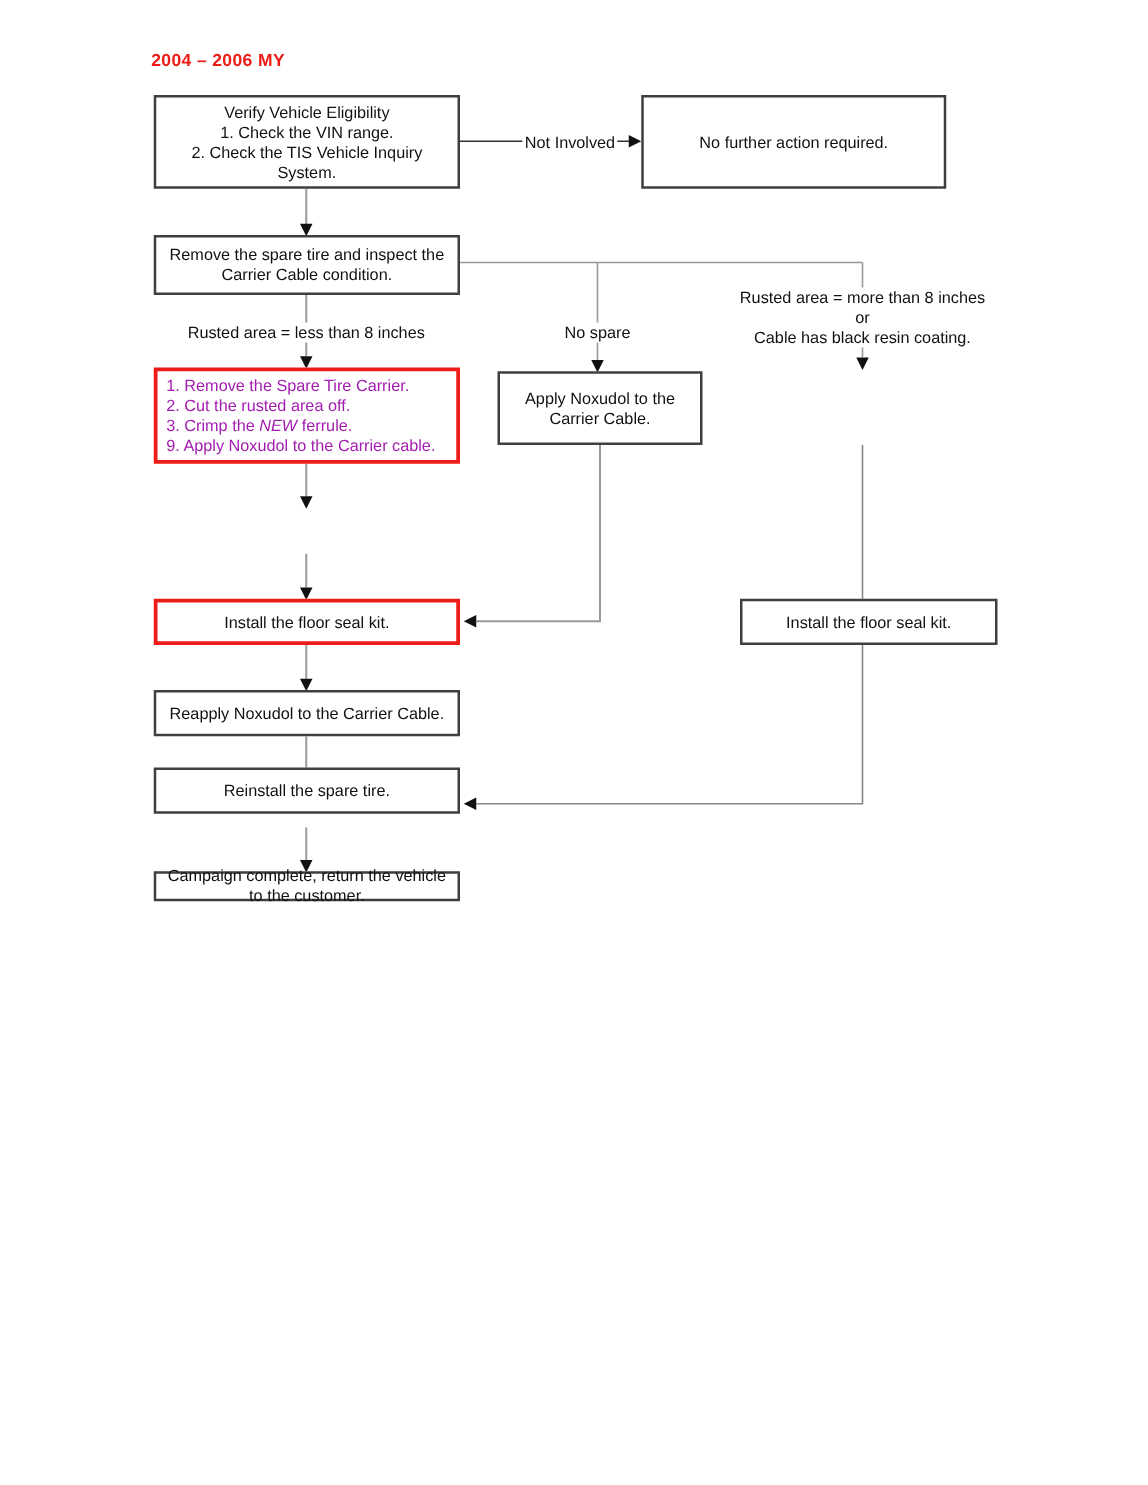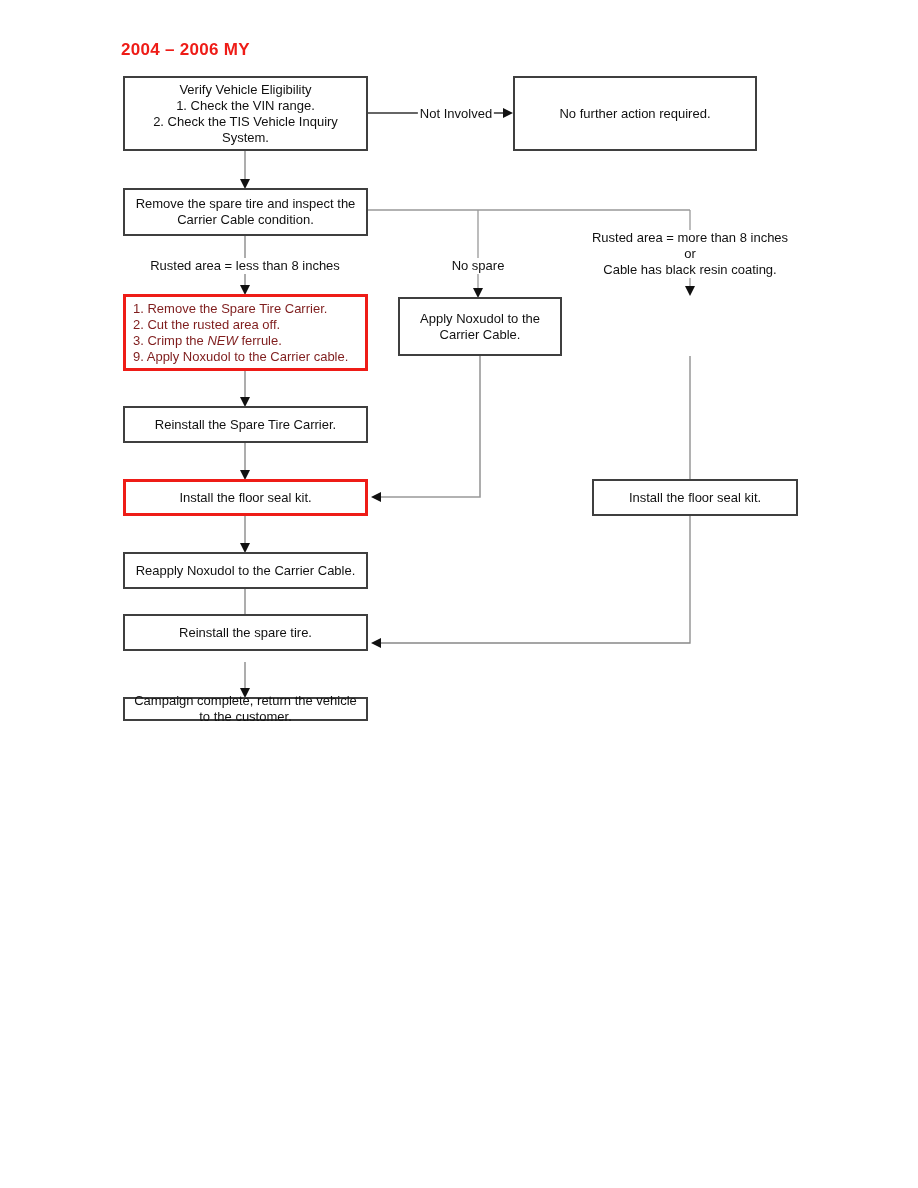"2004 – 2006 MY" .page-title { font-size: 17px -> 14px }
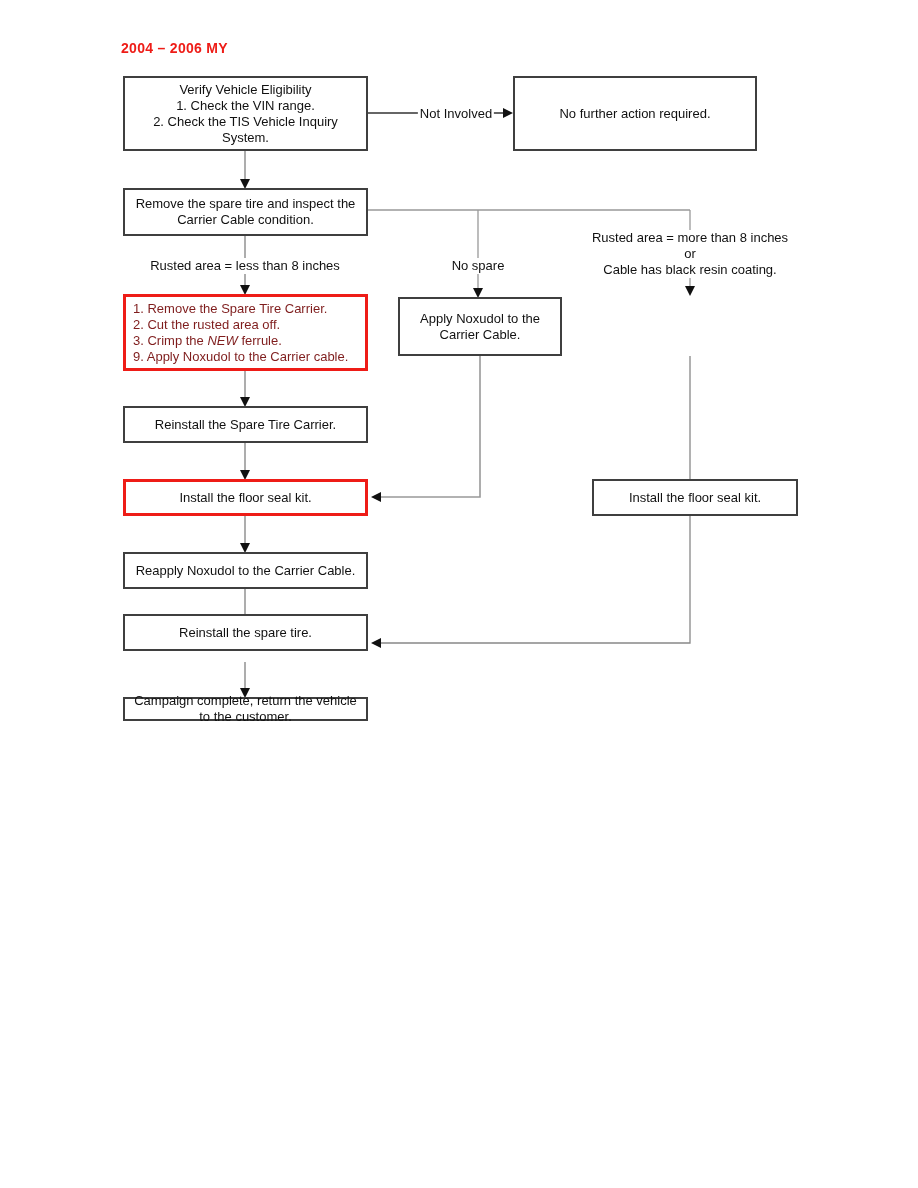"1. Remove the Spare Tire" .box.red-text { color: #7f1d1d -> #a21caf }
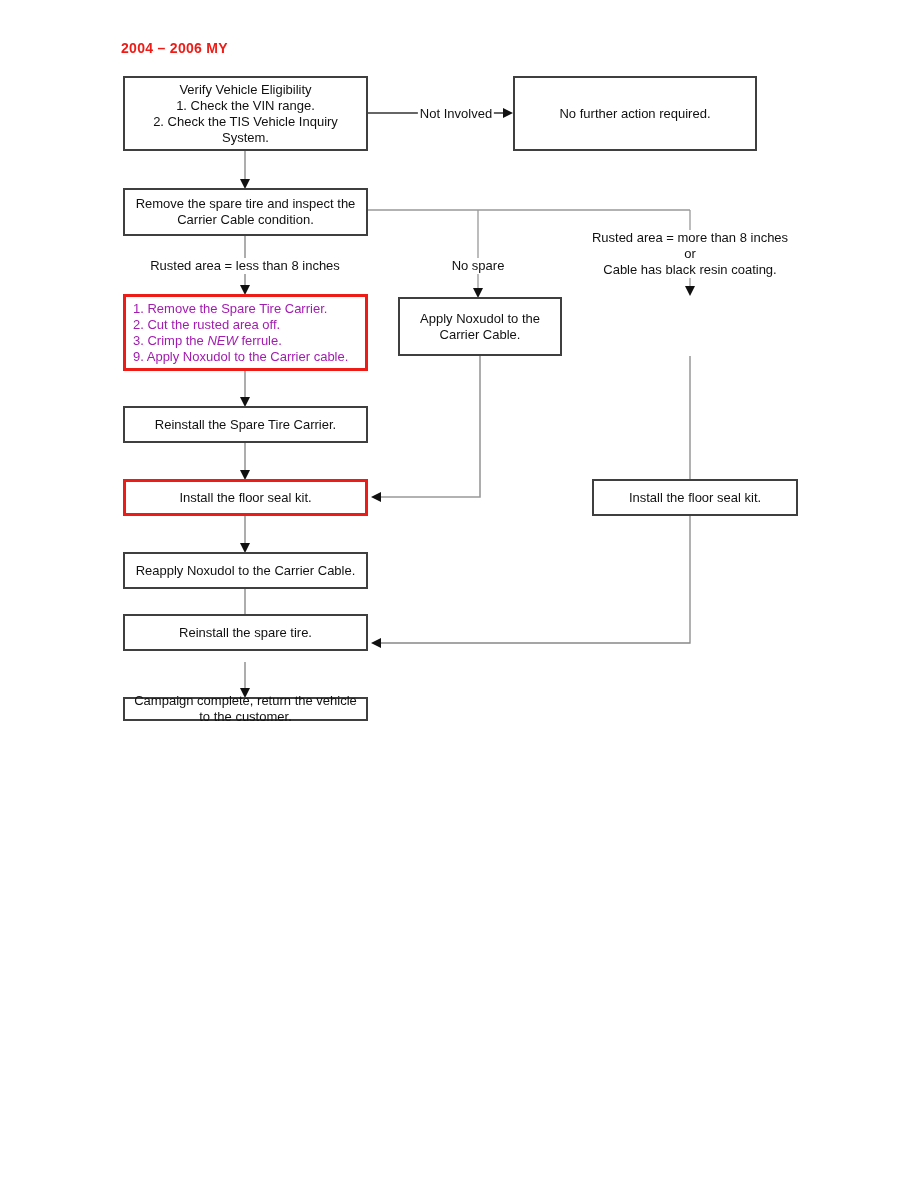"Reinstall the Spare Tire Carrier." div.box { html: <div> <div>Reinstall the Spare Tire Carrier.</div> </div> -> none }
